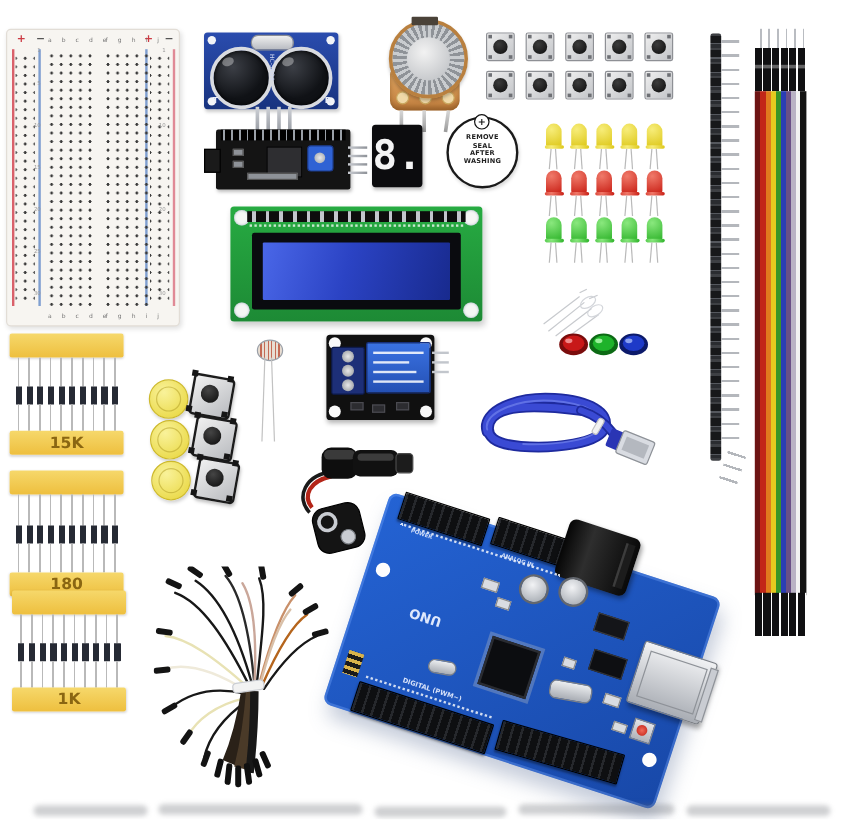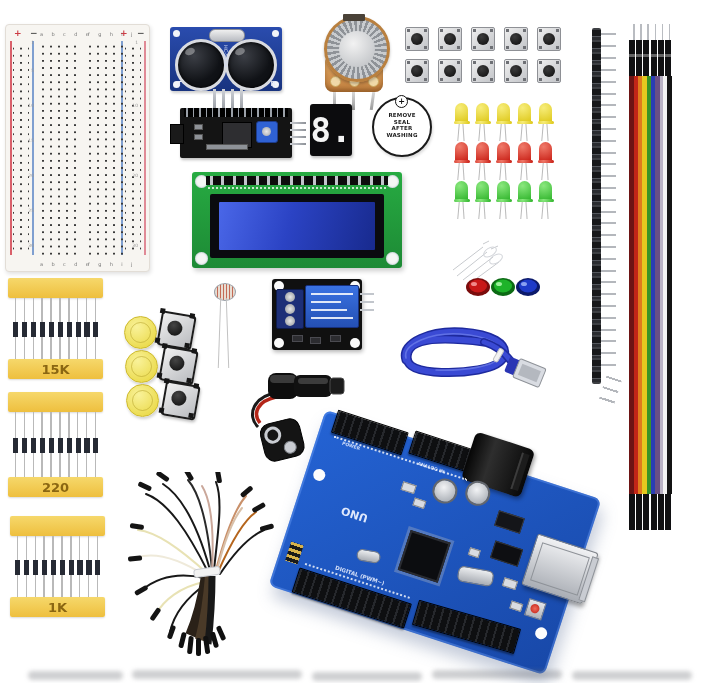"220" span { text: 220 -> 180 }
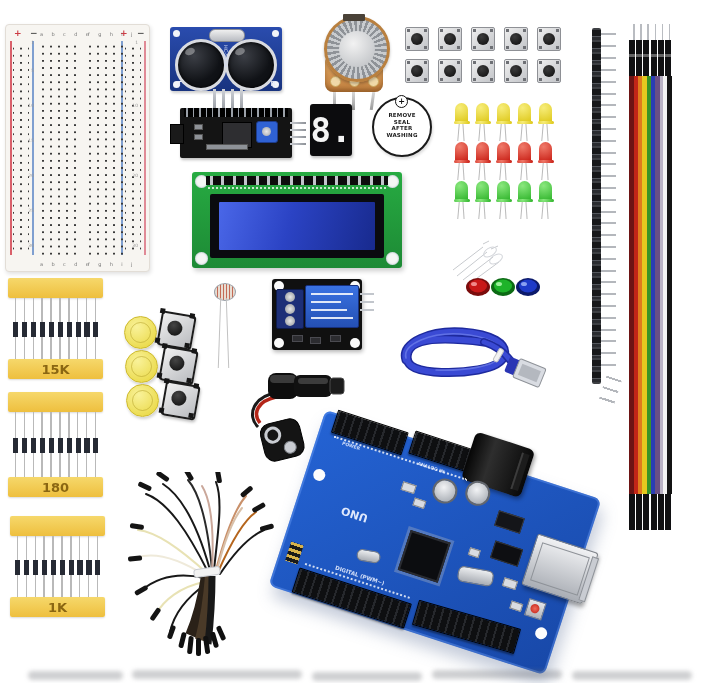"1K" #pack-1k { top: 516px -> 492px }
